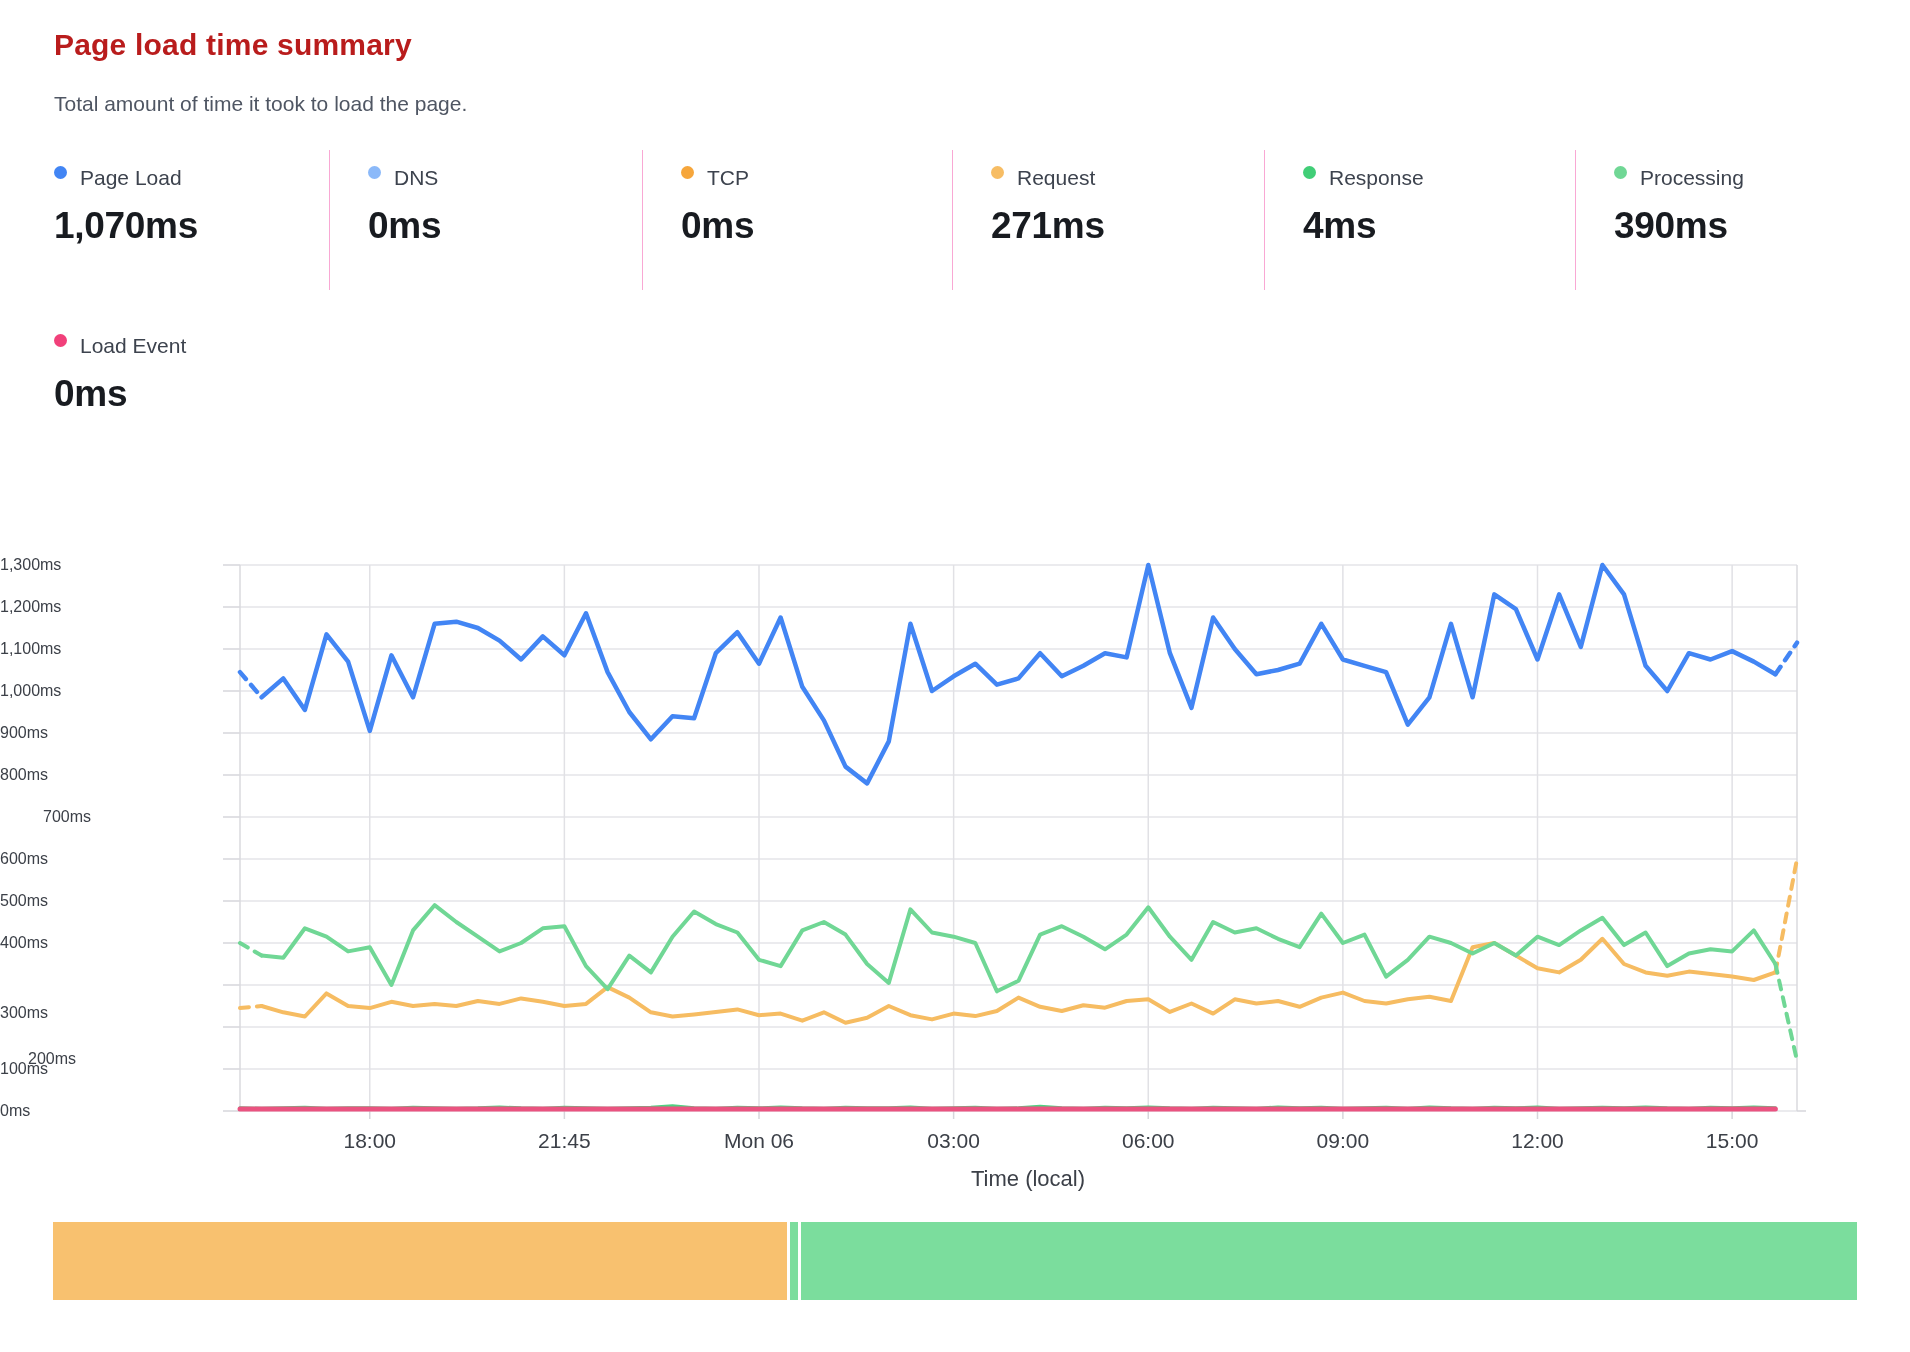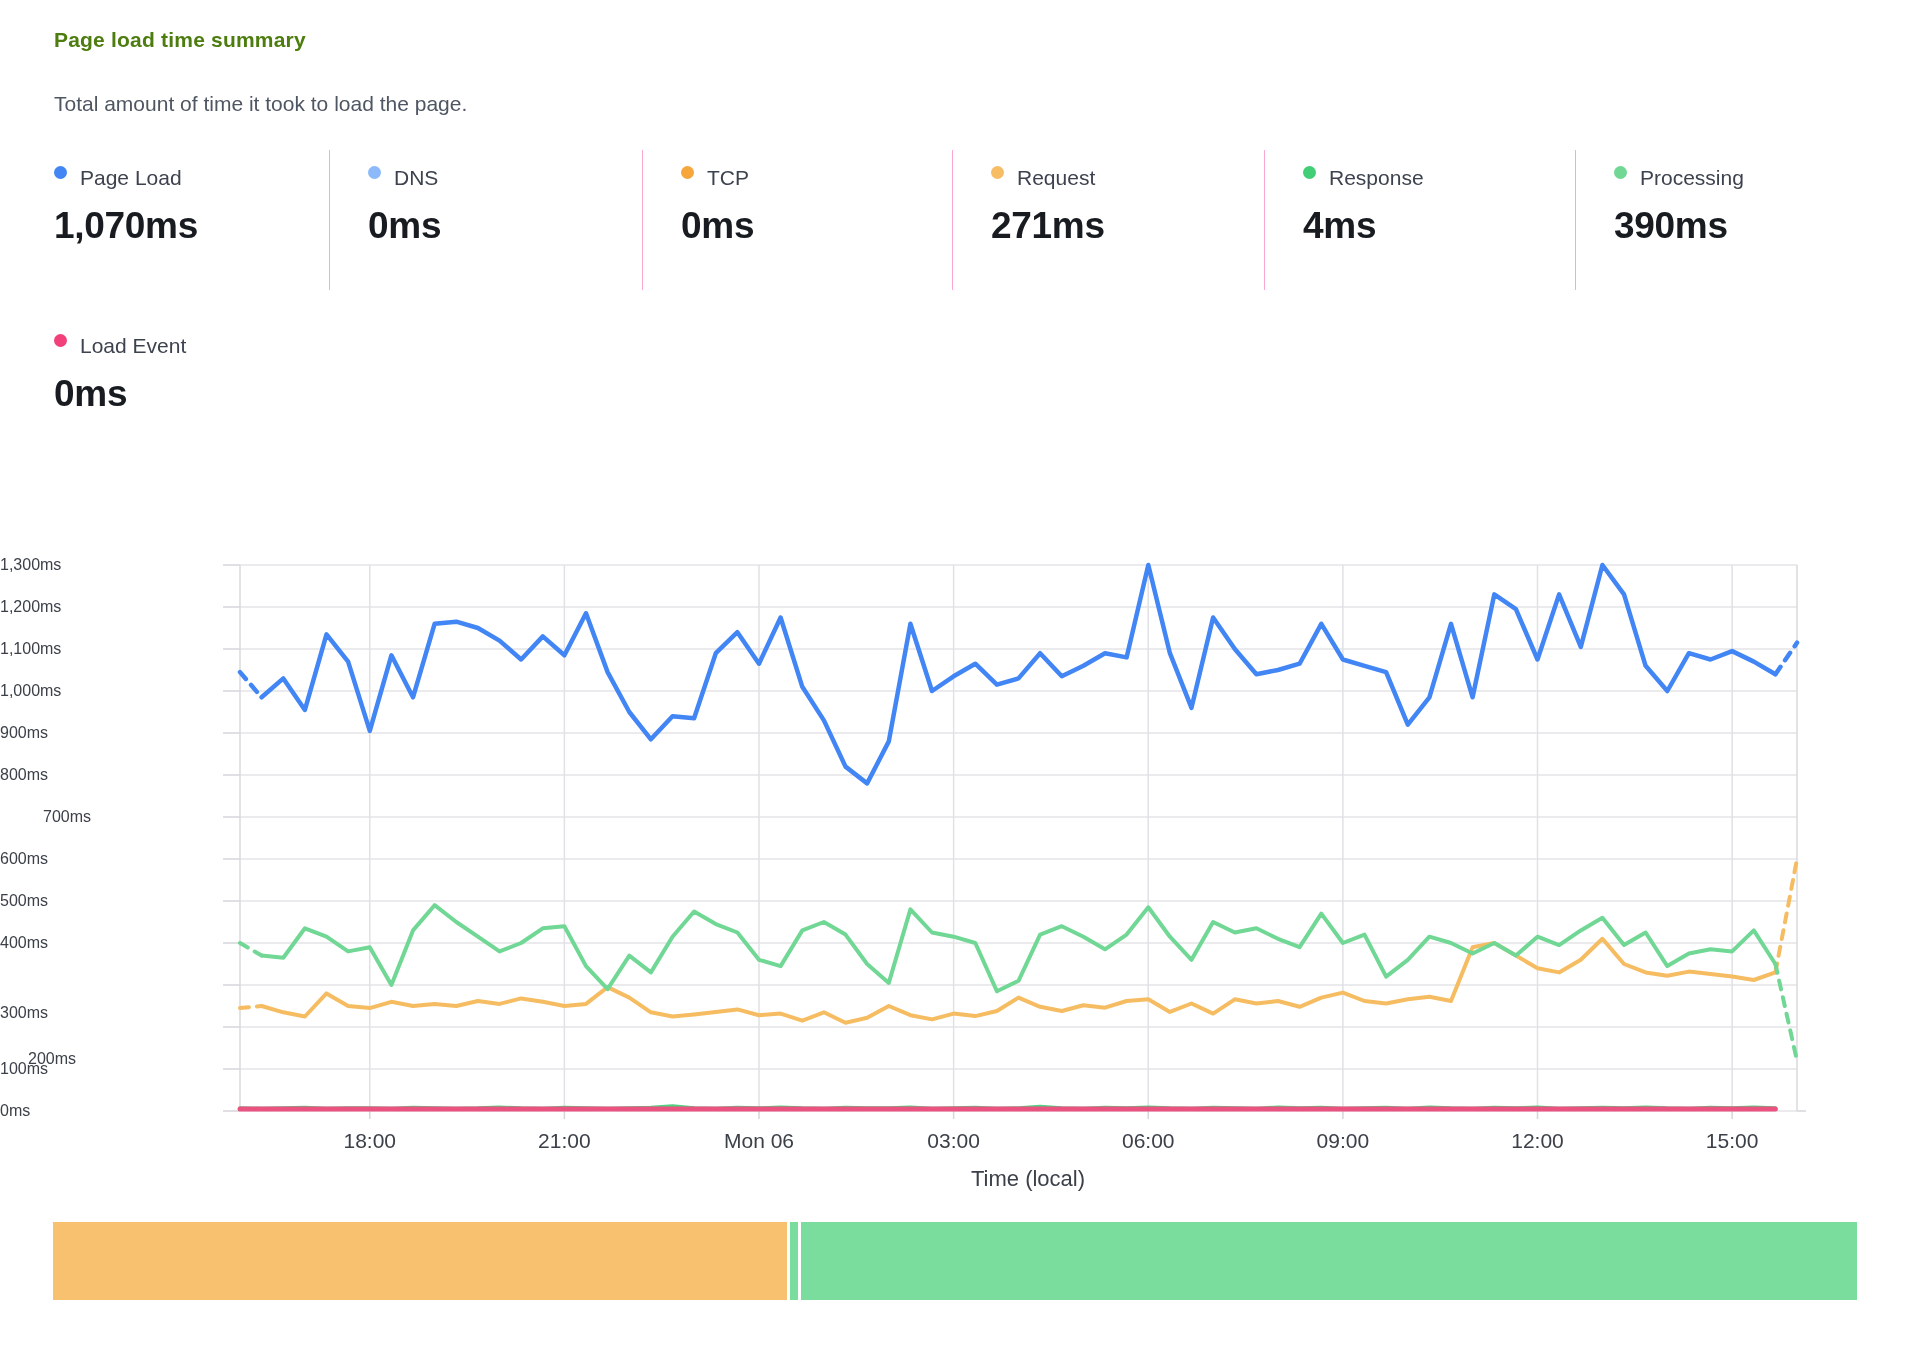"Page load time summary" .page-title { color: #4d7c0f -> #b91c1c; font-size: 21px -> 30px }
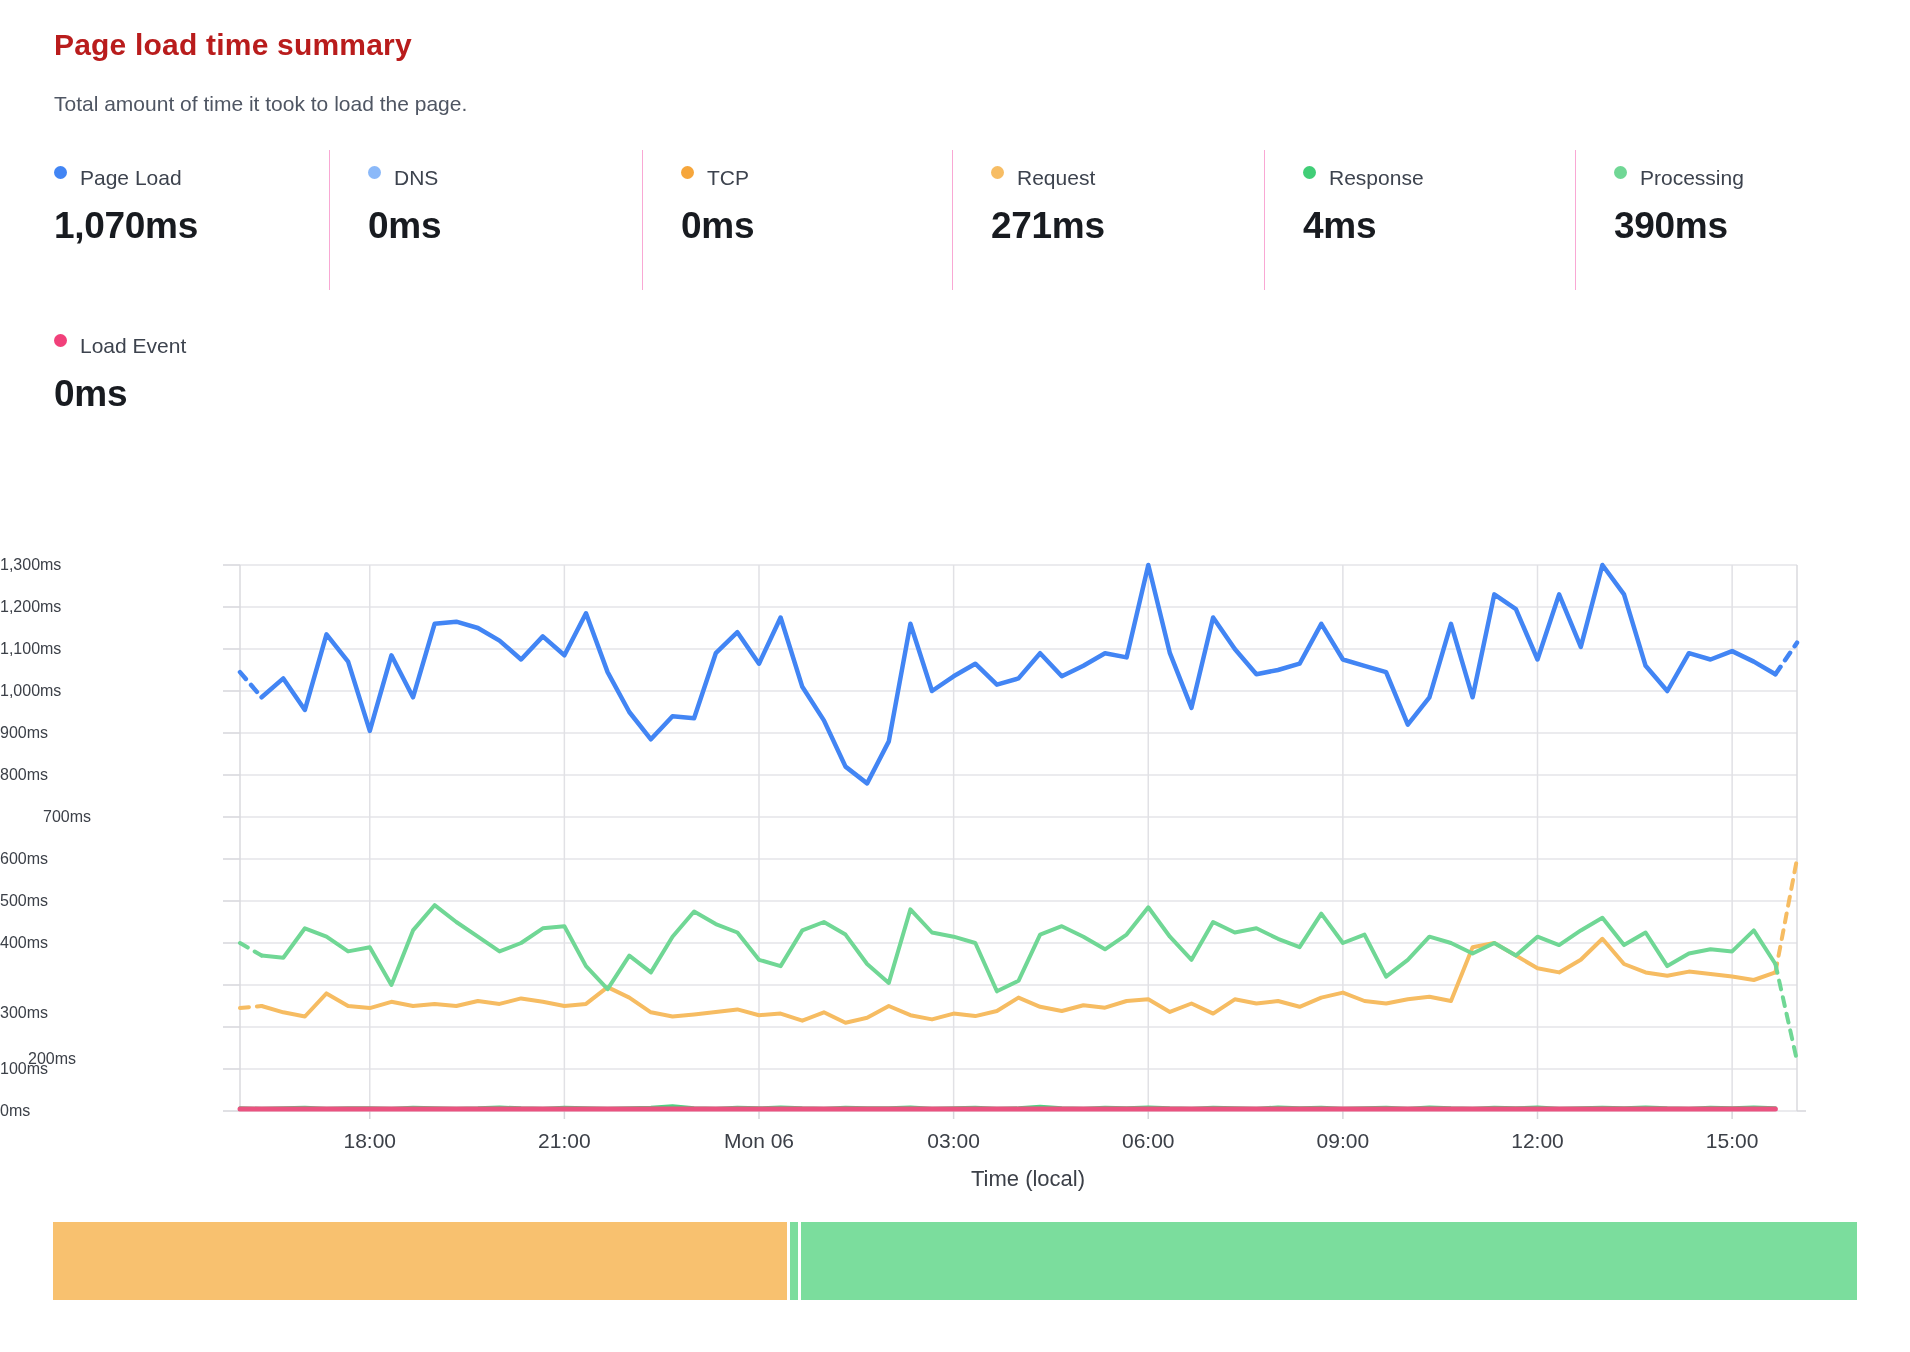"21:00" div.abs { text: 21:00 -> 21:45 }
